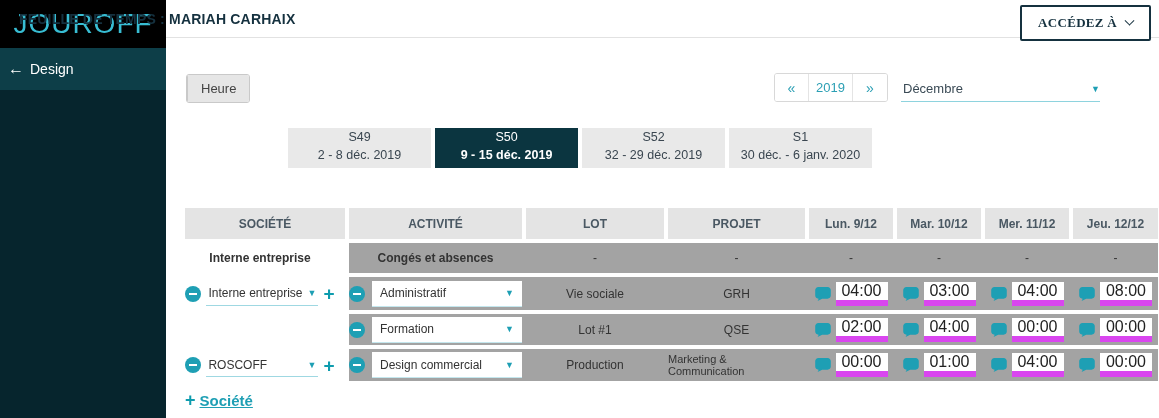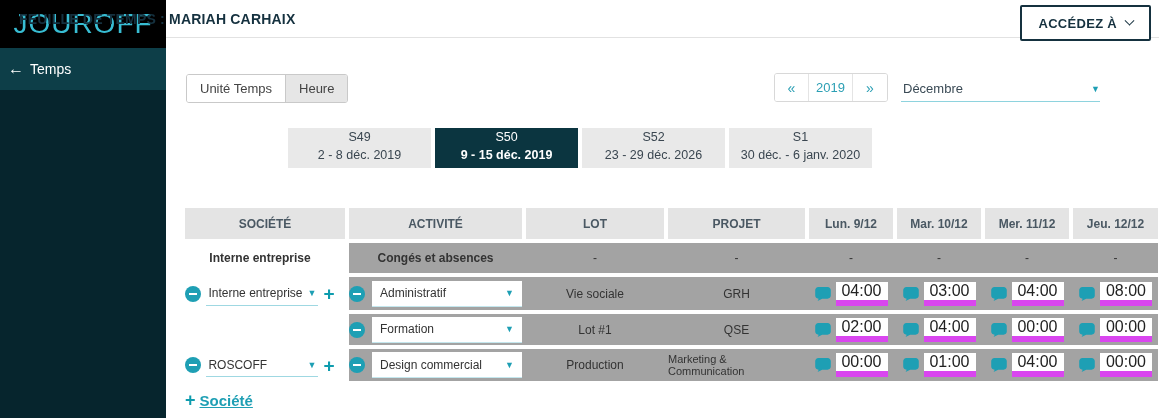"ACCÉDEZ À" .access-btn { font-family: Liberation Sans, sans-serif -> Liberation Serif, serif }
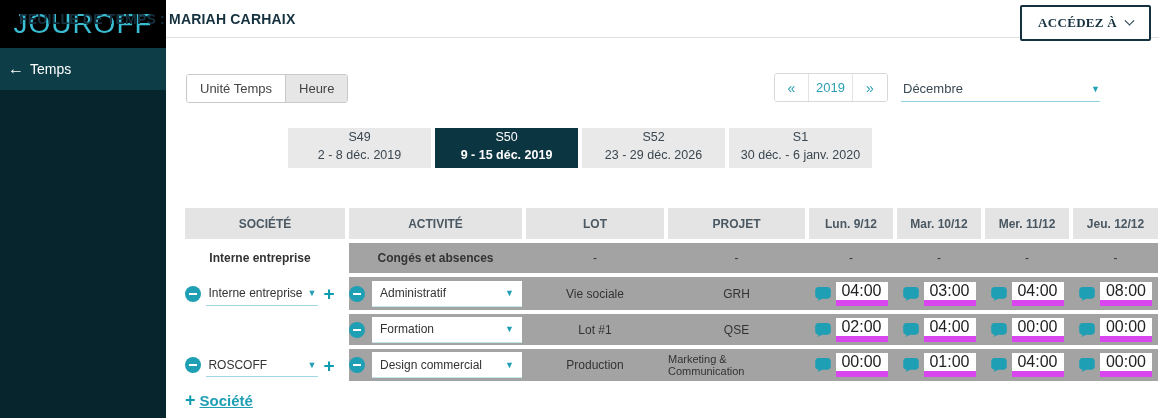"Temps" span { text: Temps -> Design }
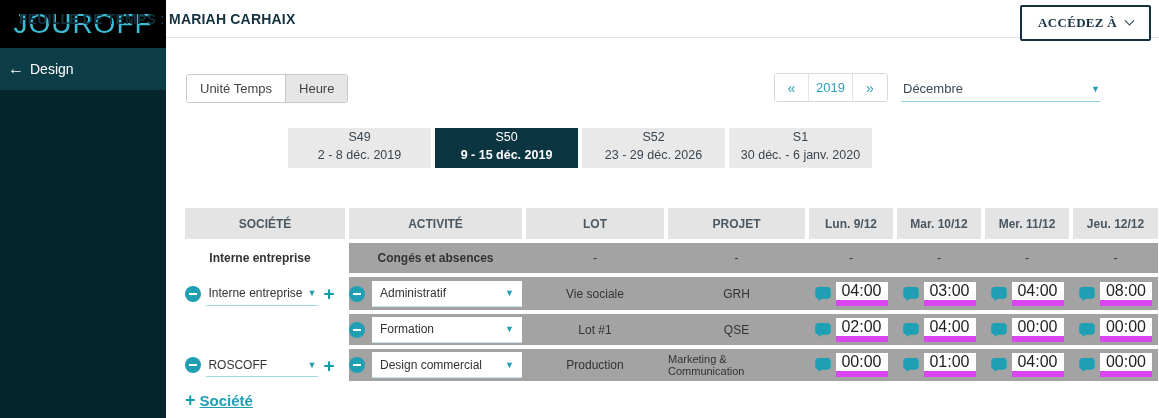"Unité Temps" span.seg { html: <span>Unité Temps</span> -> none }
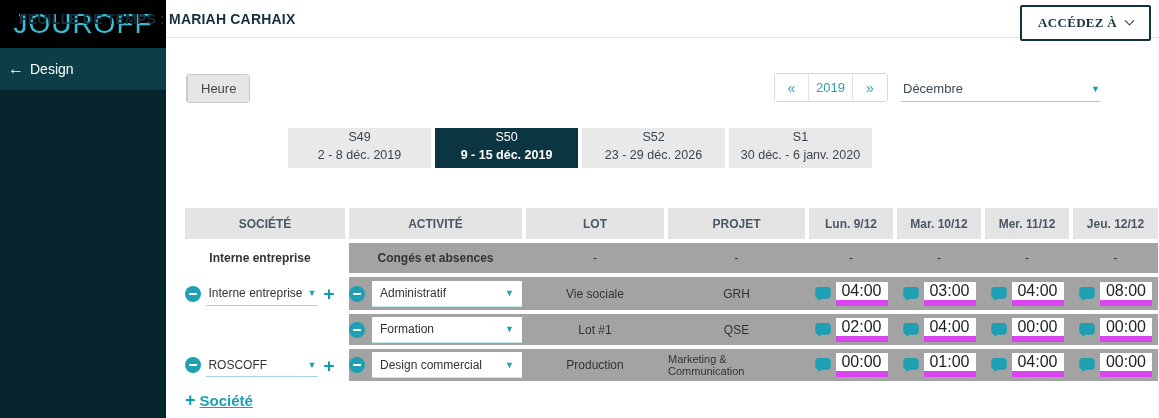"23 - 29 déc. 2026" span.wrange { text: 23 - 29 déc. 2026 -> 32 - 29 déc. 2019 }
